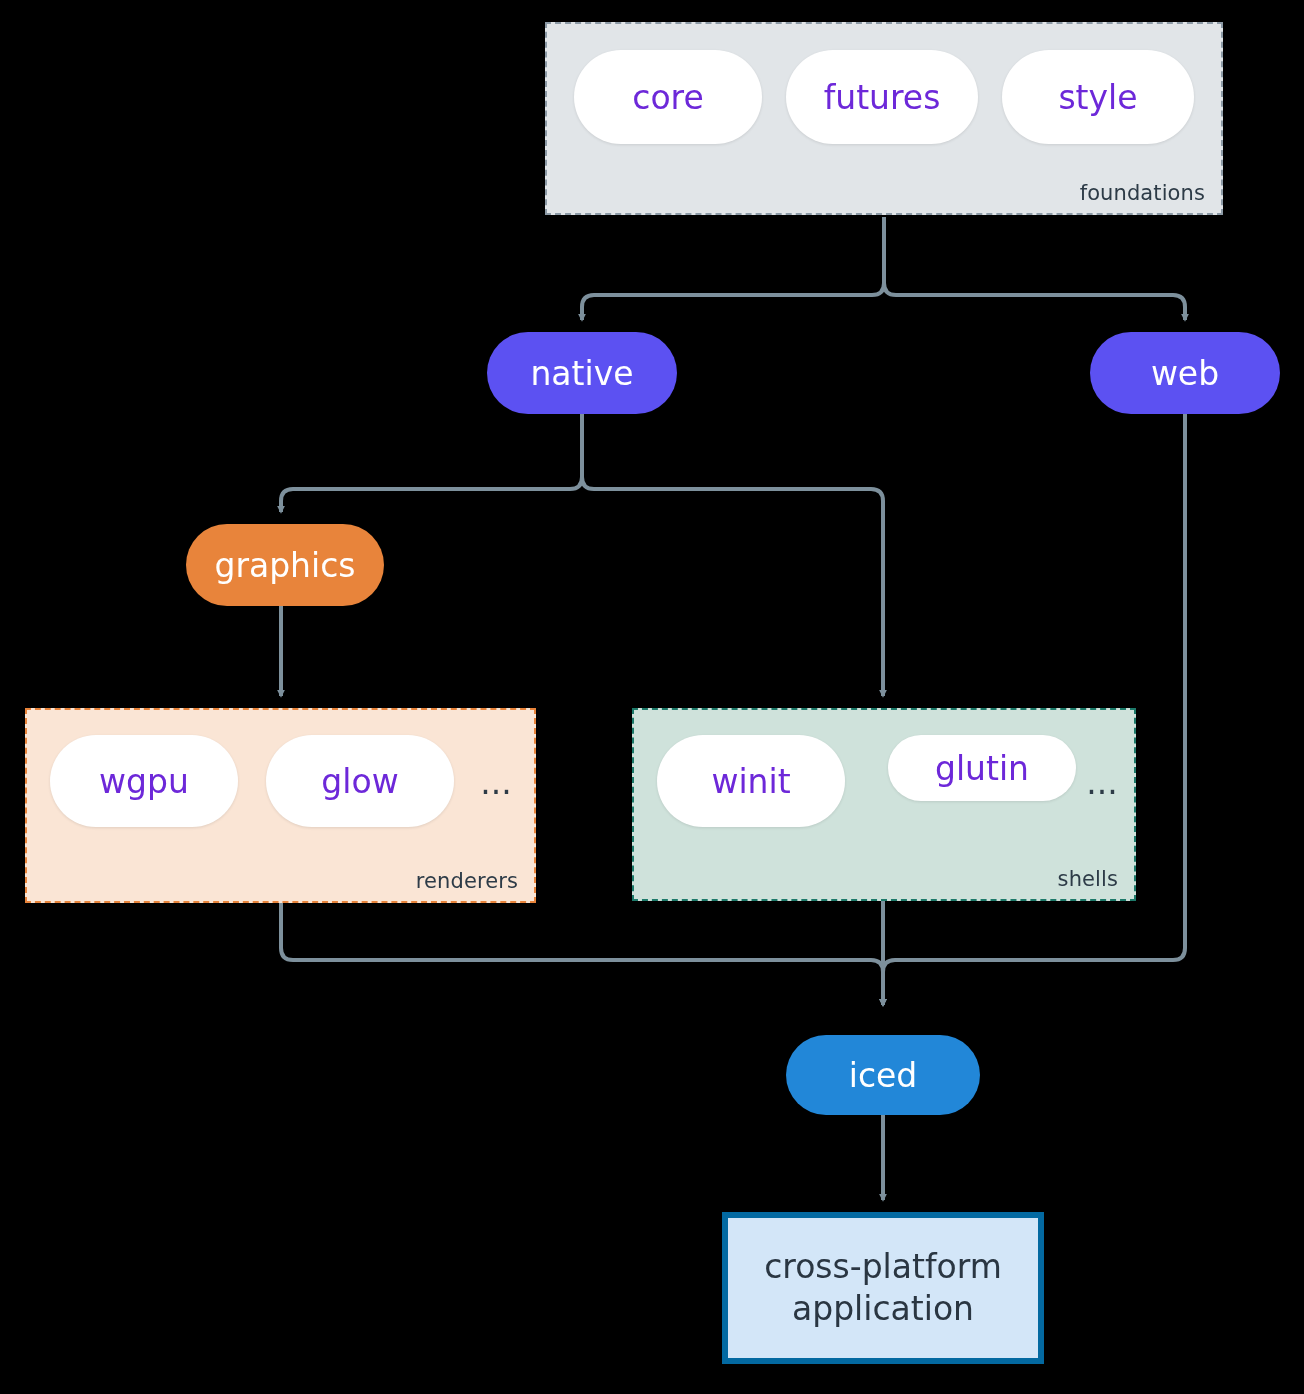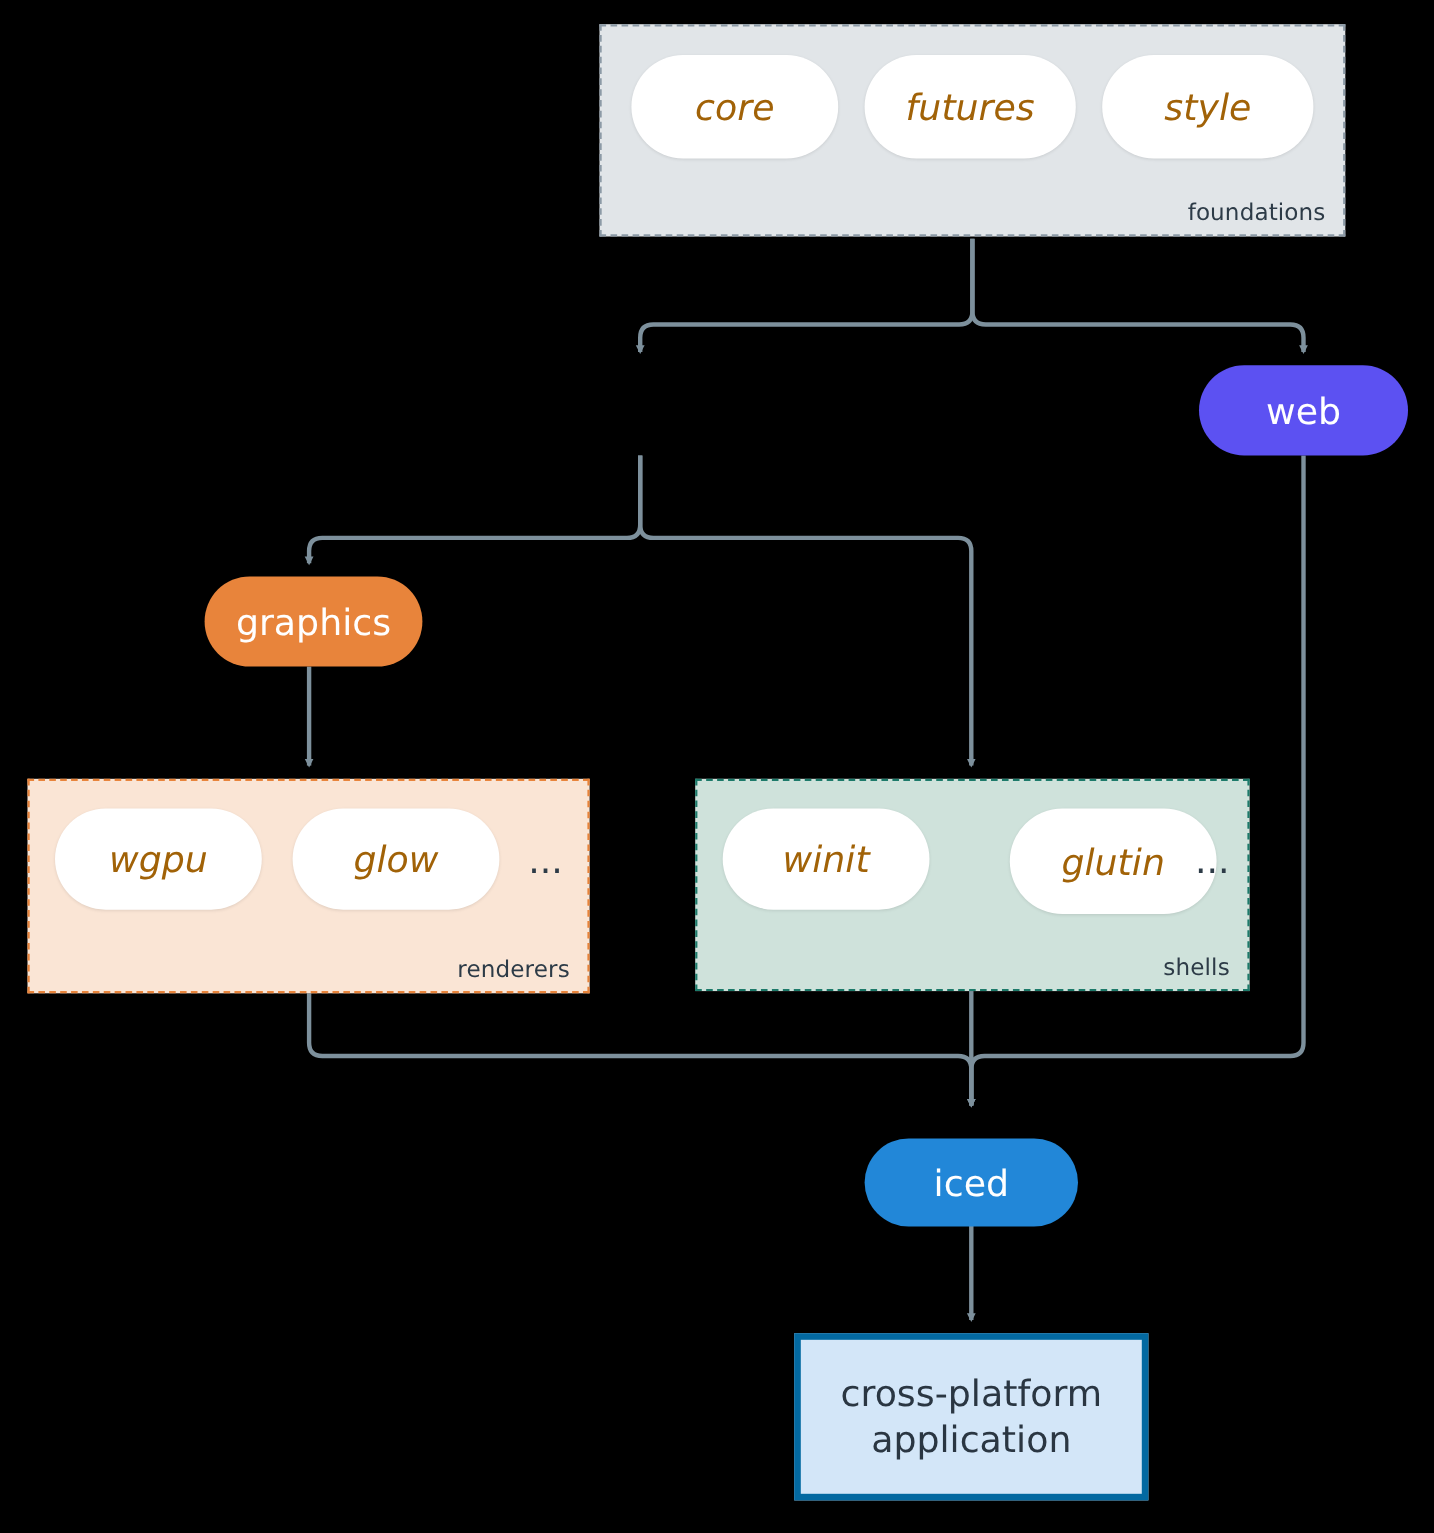"core" .leaf-pill { color: #a16207 -> #6d28d9; font-style: italic -> none }
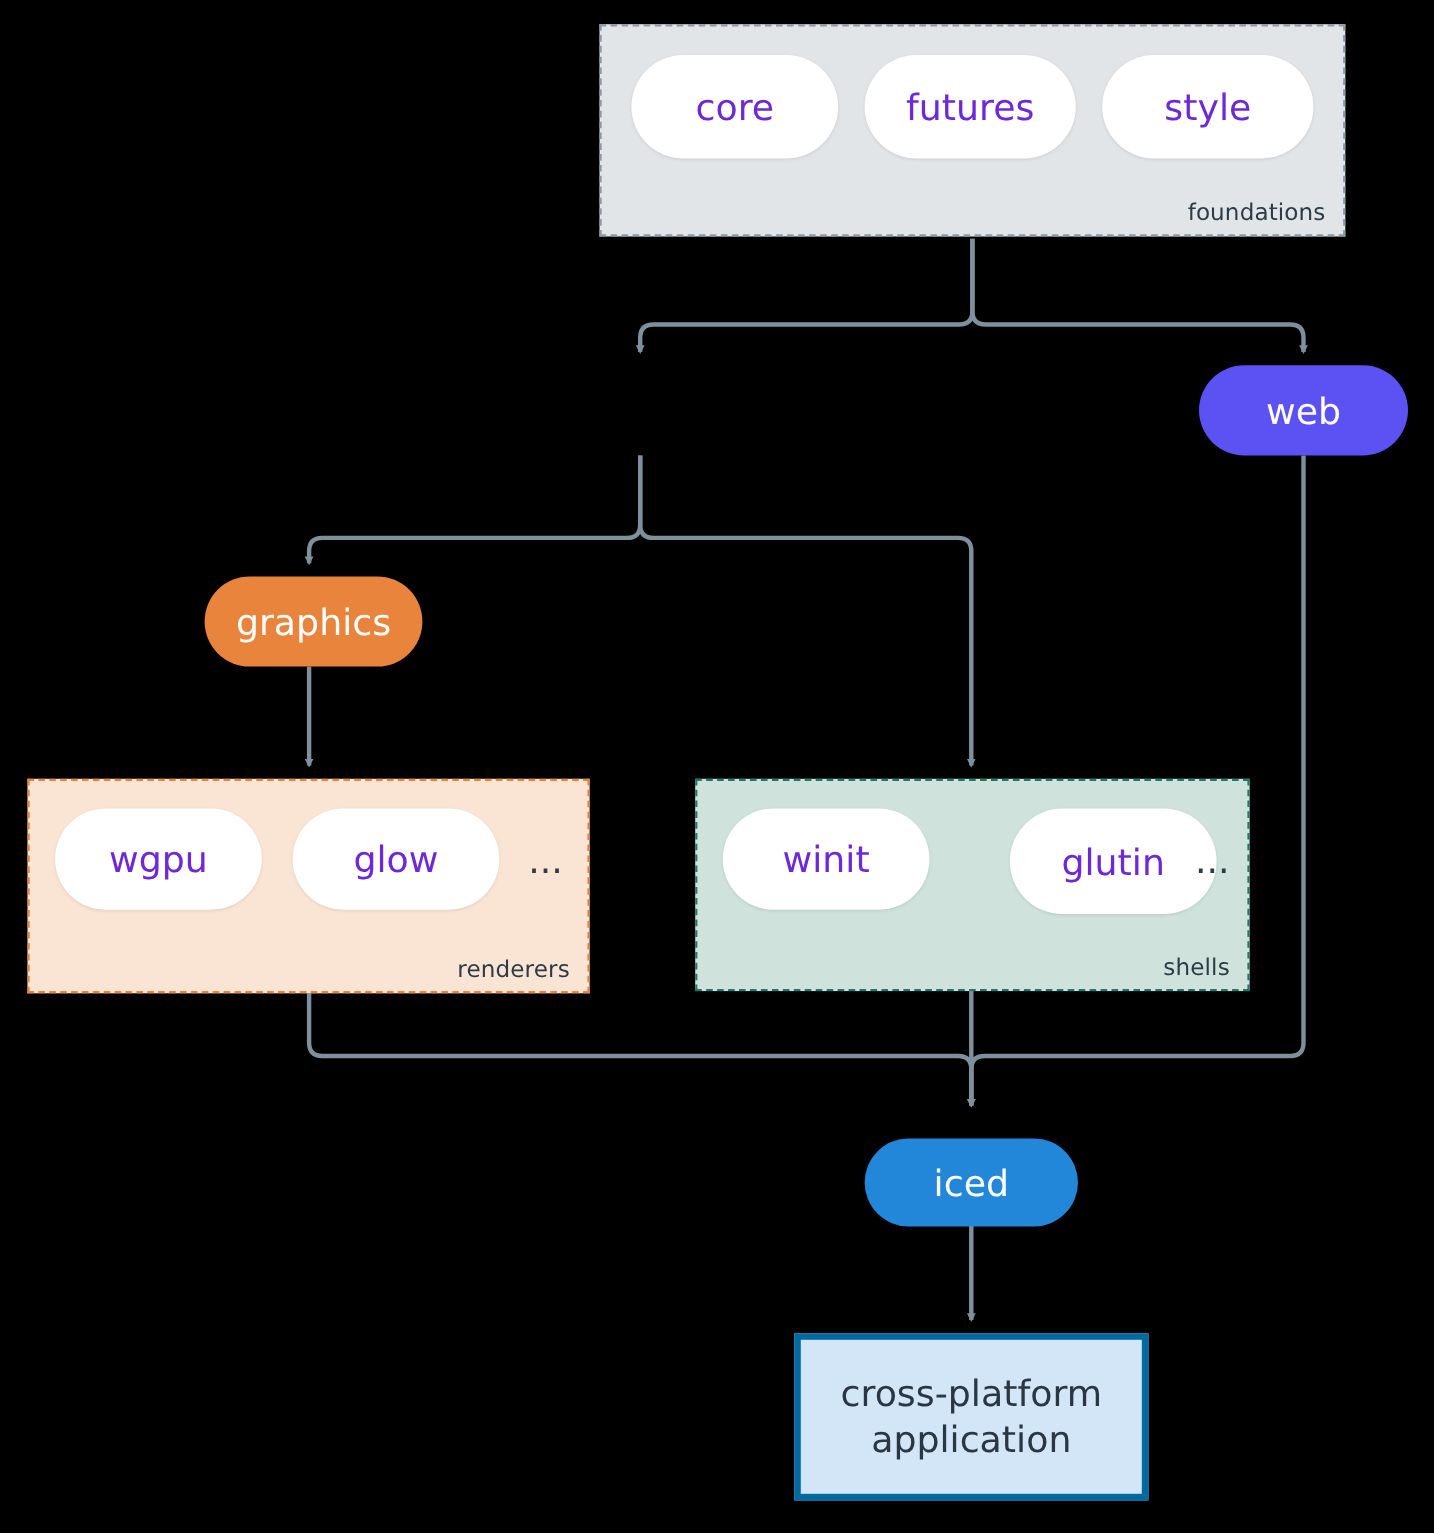"native" div.pill-node { html: none -> <div> <span>native</span> </div> }
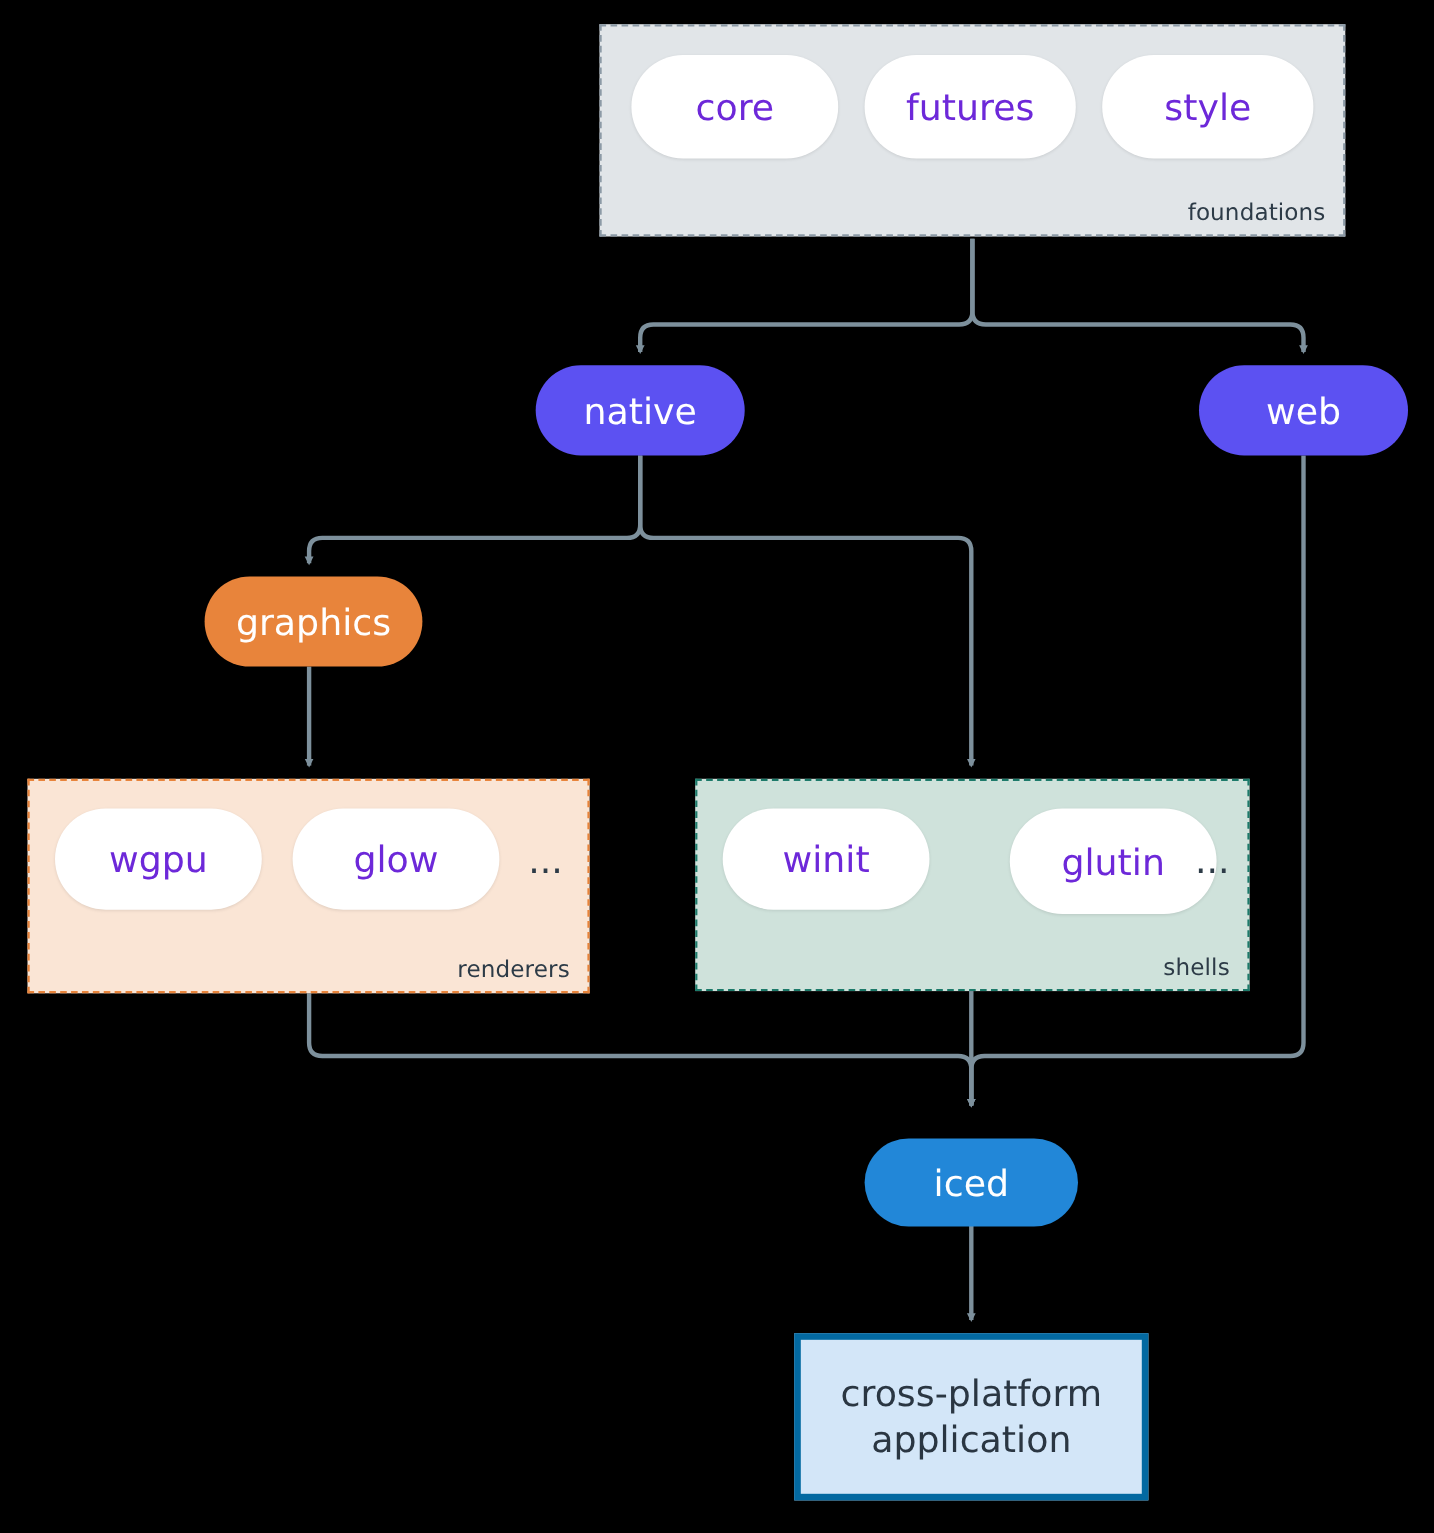"glutin" .leaf-glutin { height: 96px -> 66px; left: 918px -> 888px }
